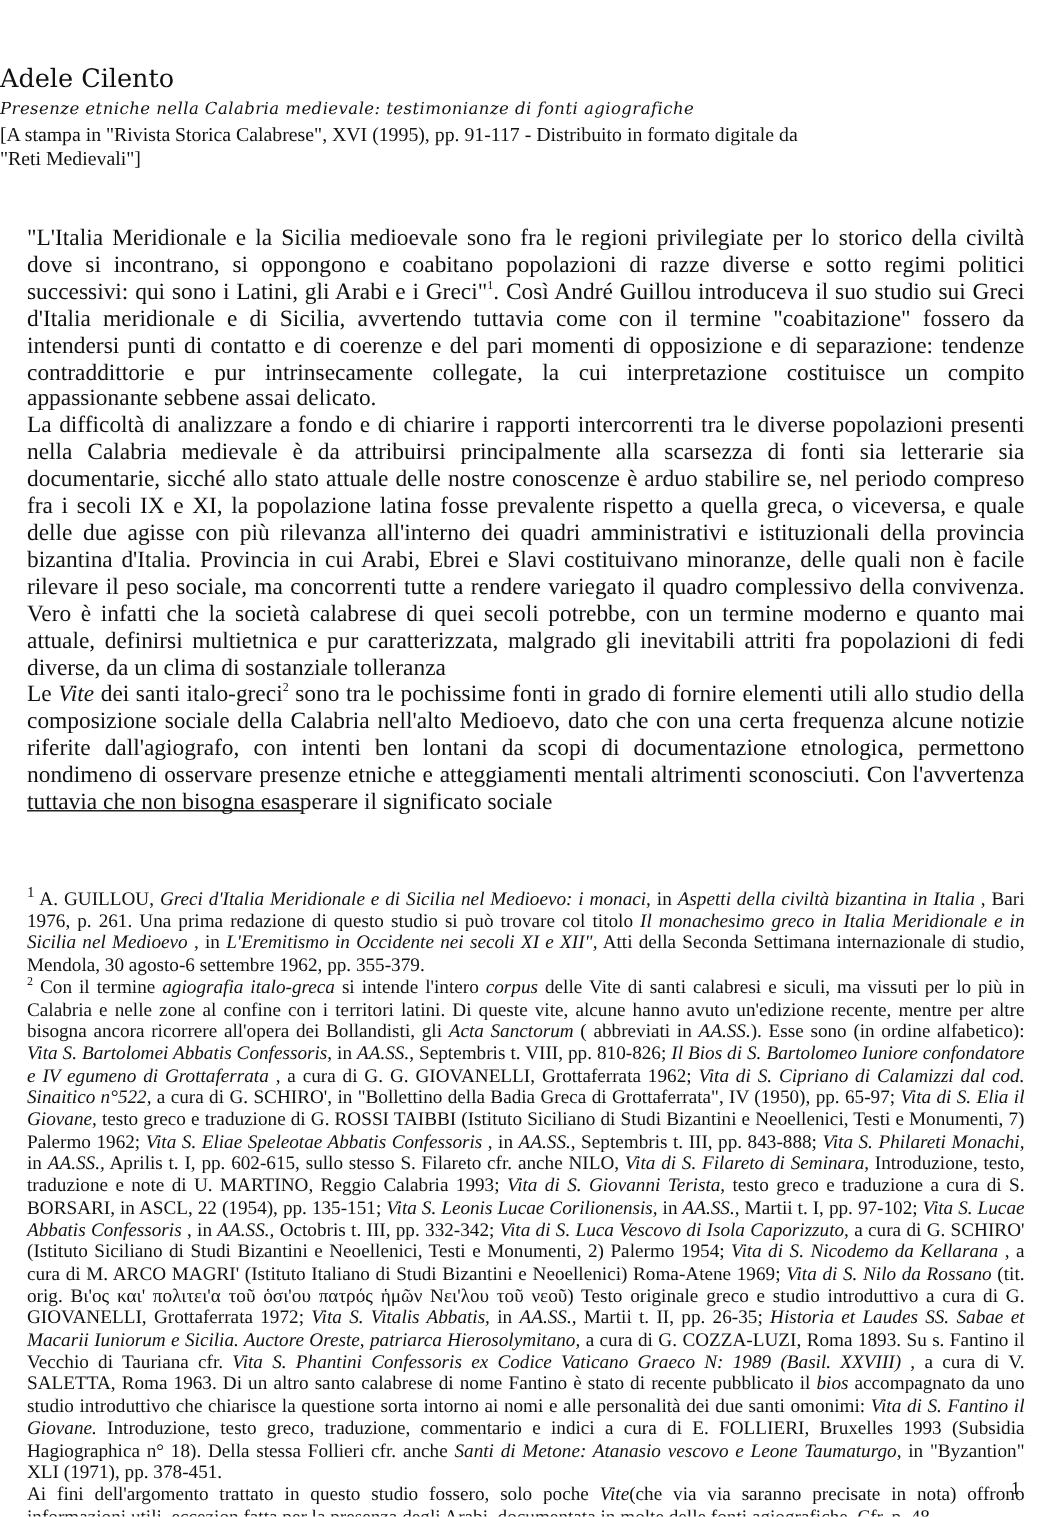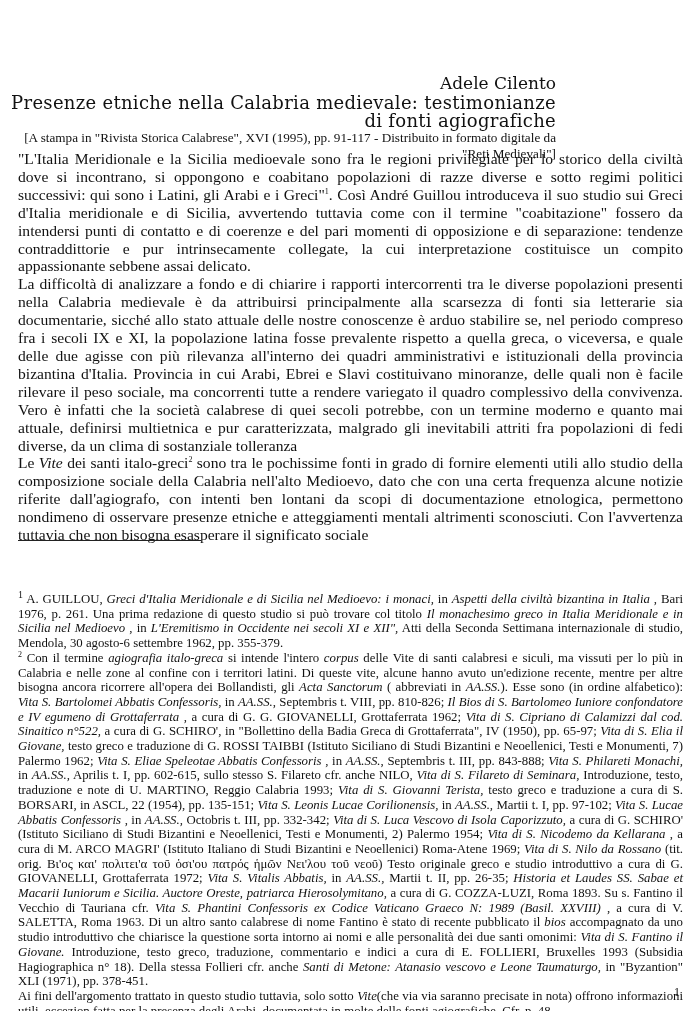"Adele Cilento" .header { text-align: right -> left; top: 72px -> 42px }
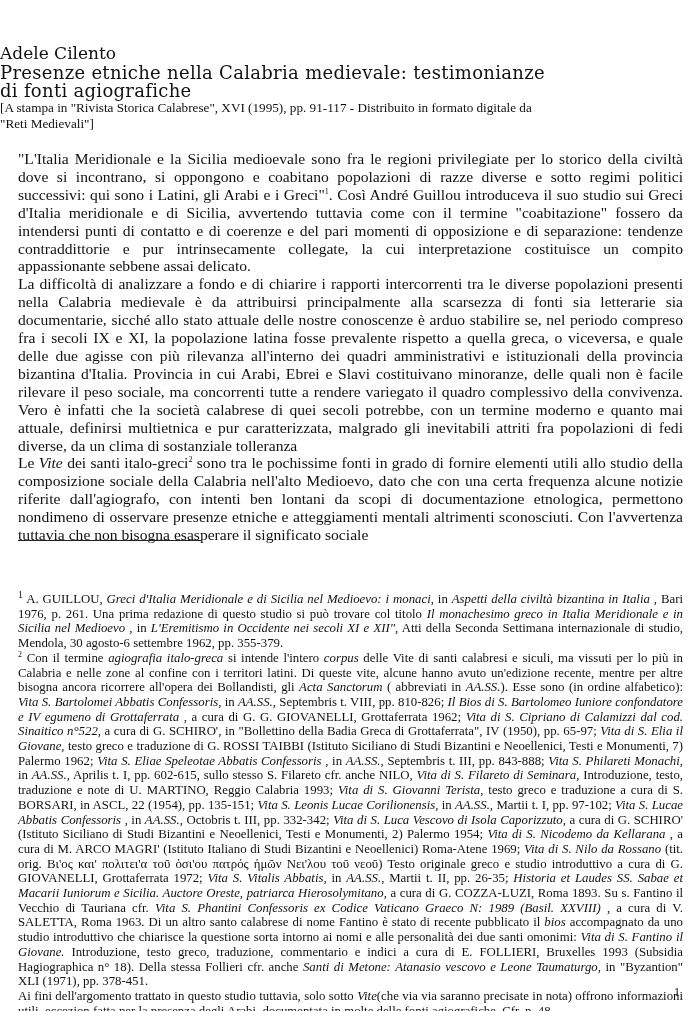"Presenze etniche nella Calabria" .subtitle { font-size: 18px -> 11px; font-style: none -> italic }
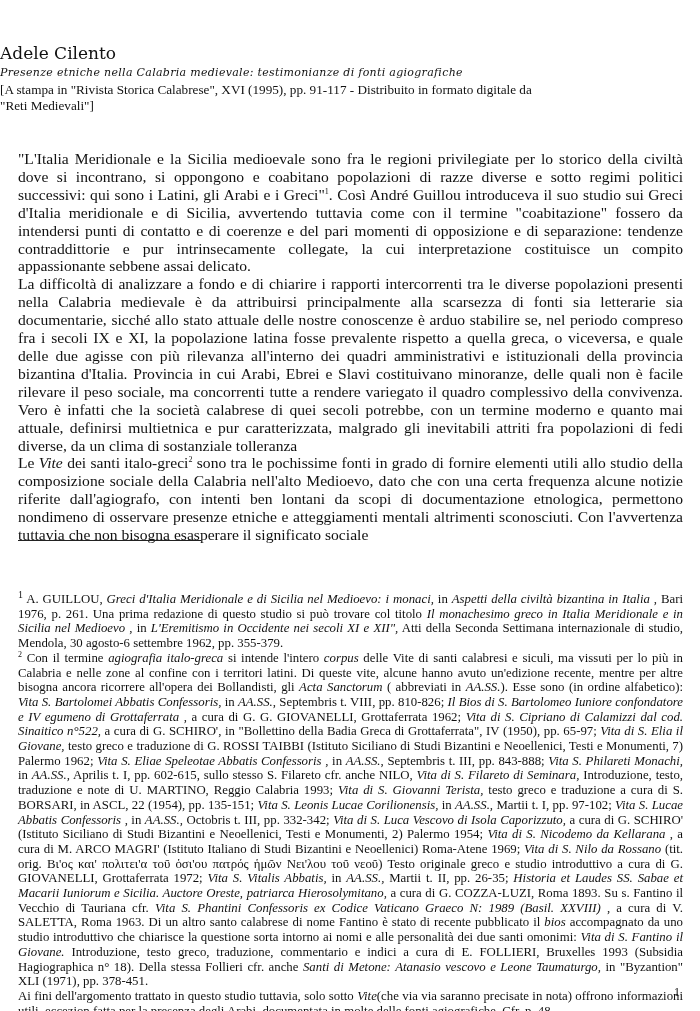"Ai fini dell'argomento trattato in" span { text: tuttavia, solo sotto -> fossero, solo poche }
